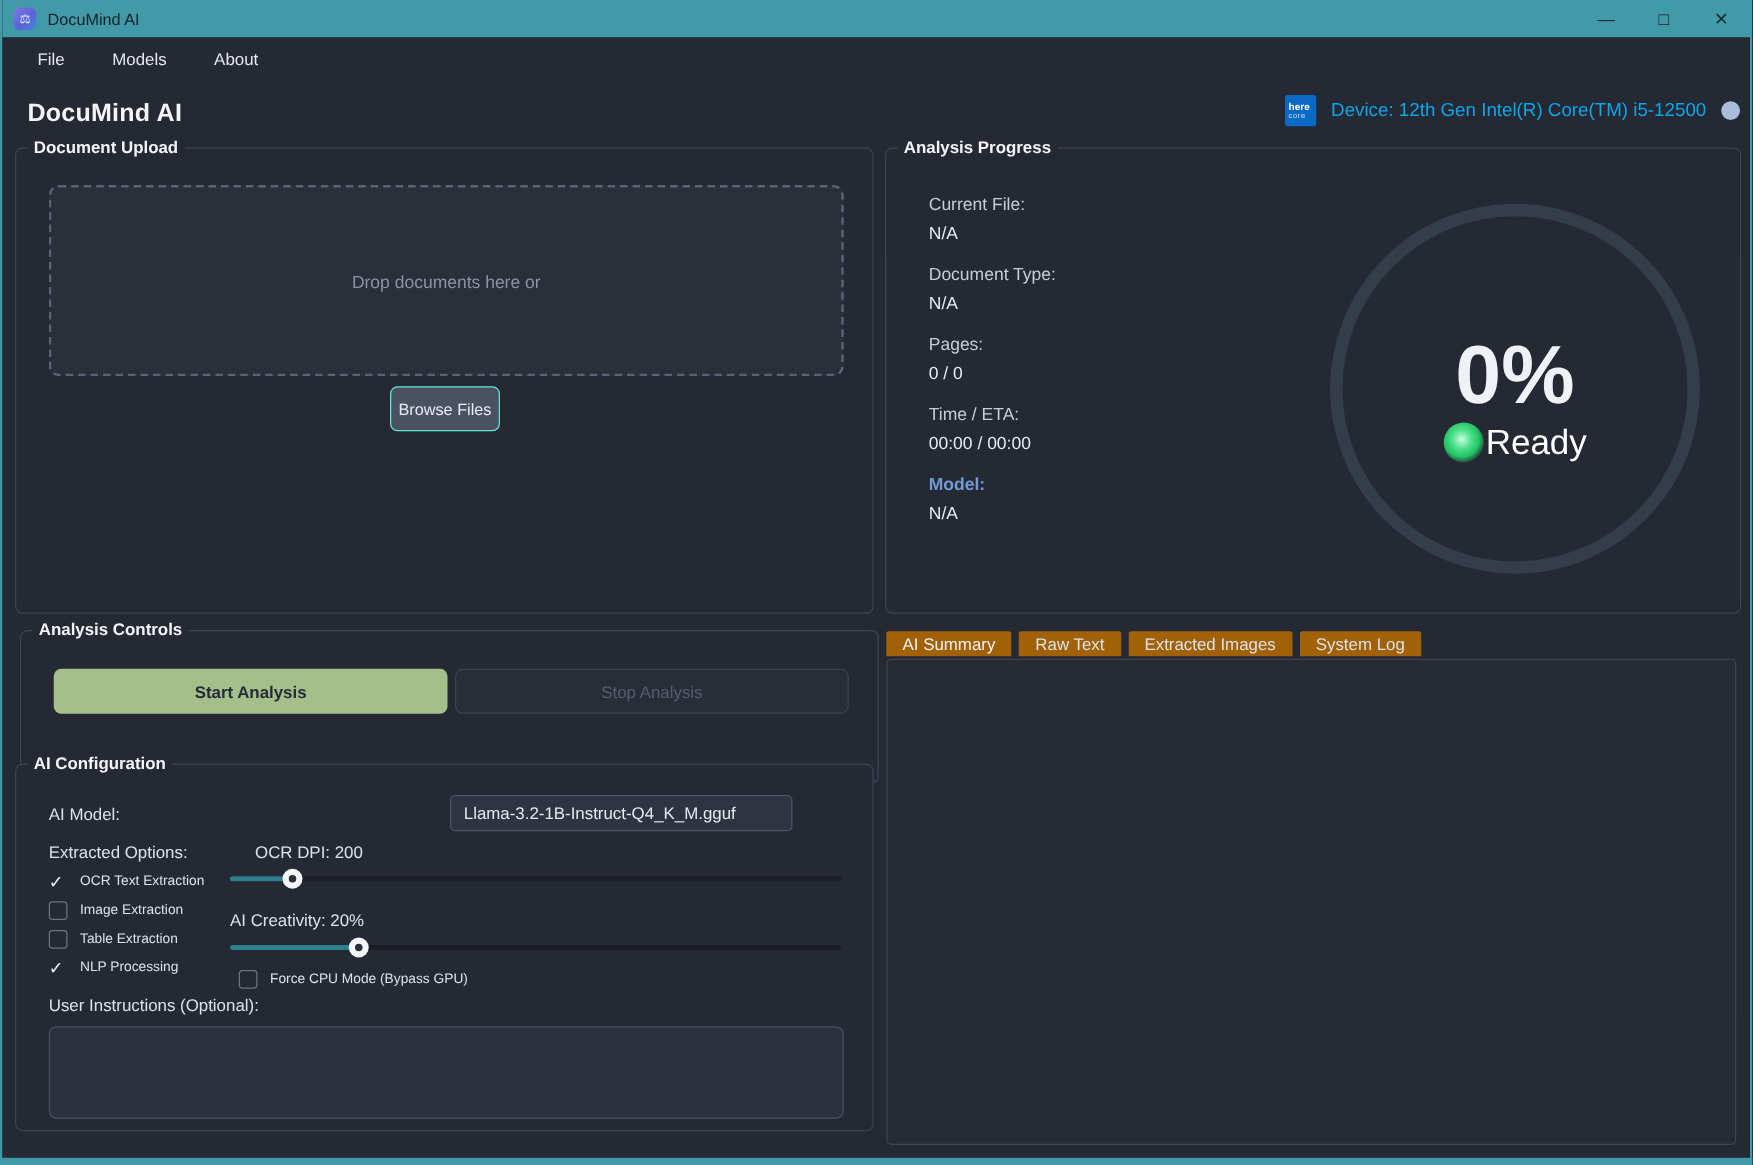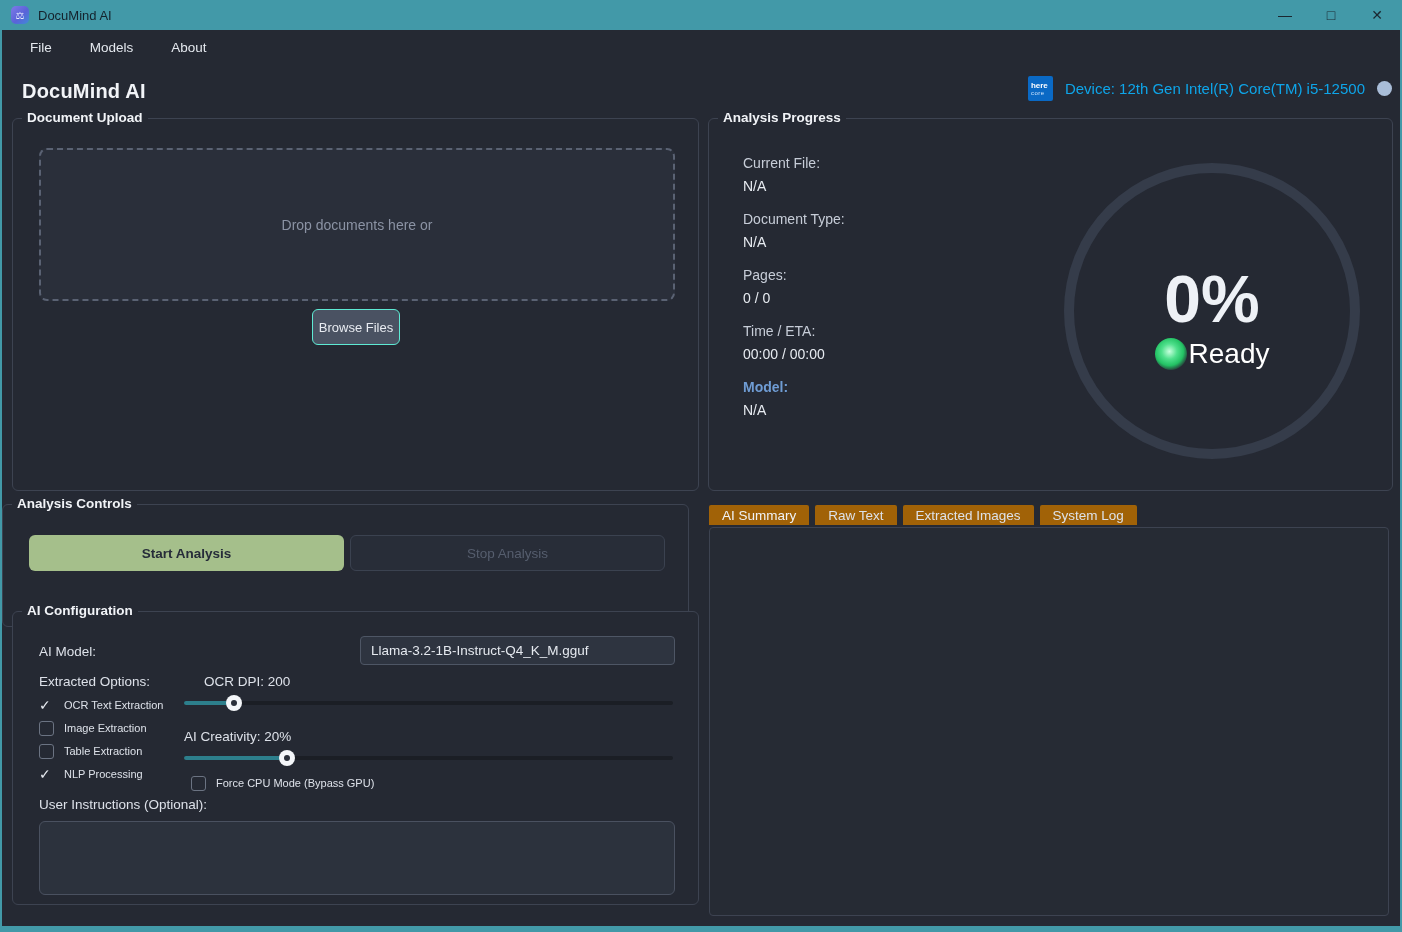"Analysis Controls" .g-controls { left: 0 -> 14px }
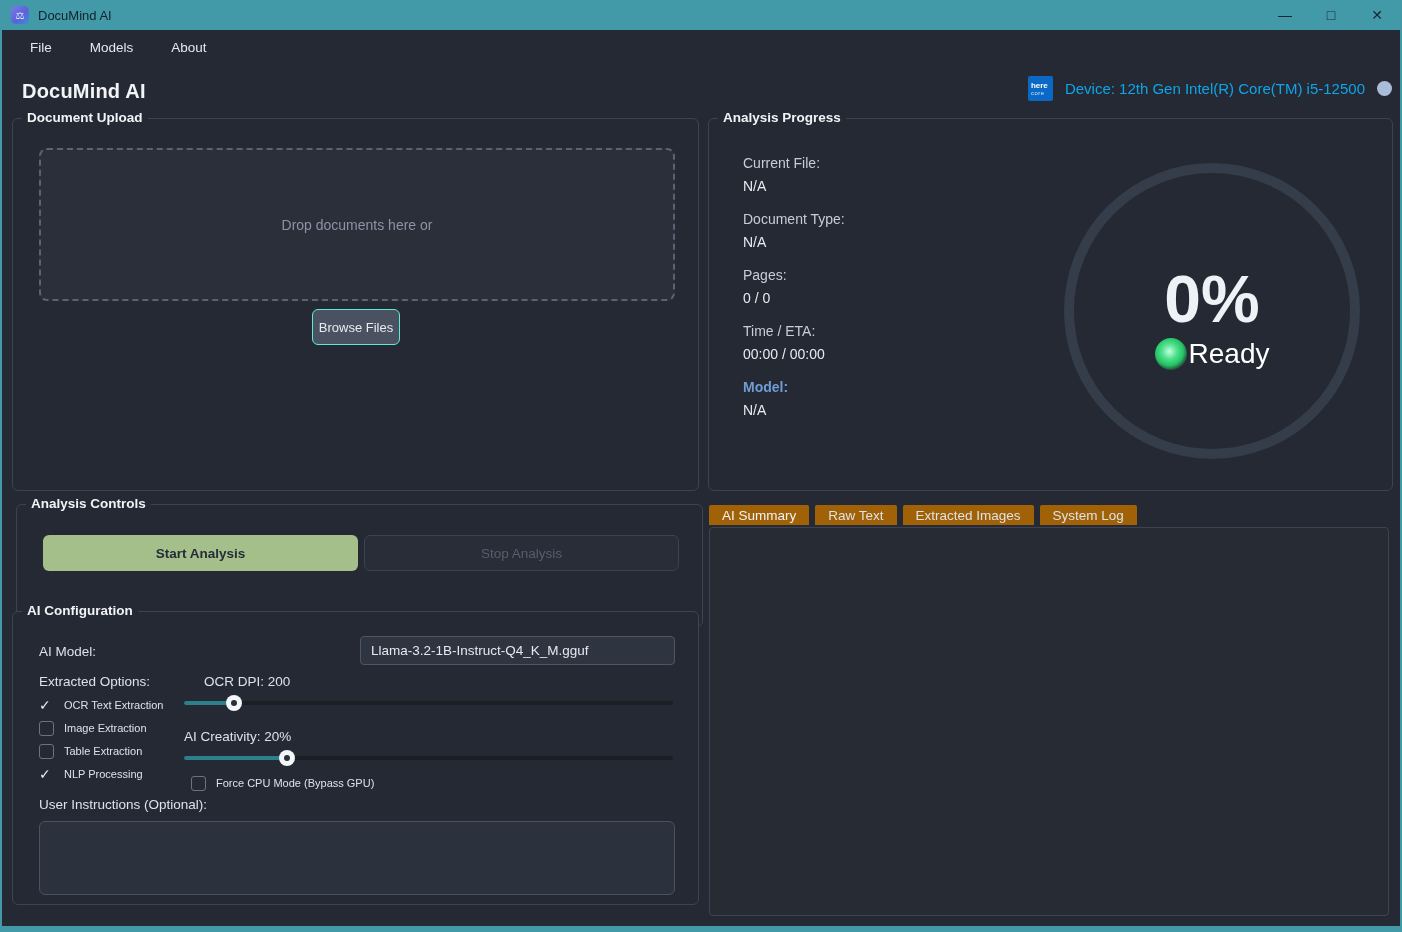"Llama-3.2-1B-Instruct-Q4_K_M.gguf" .model-combo { width: 315px -> 274px }
